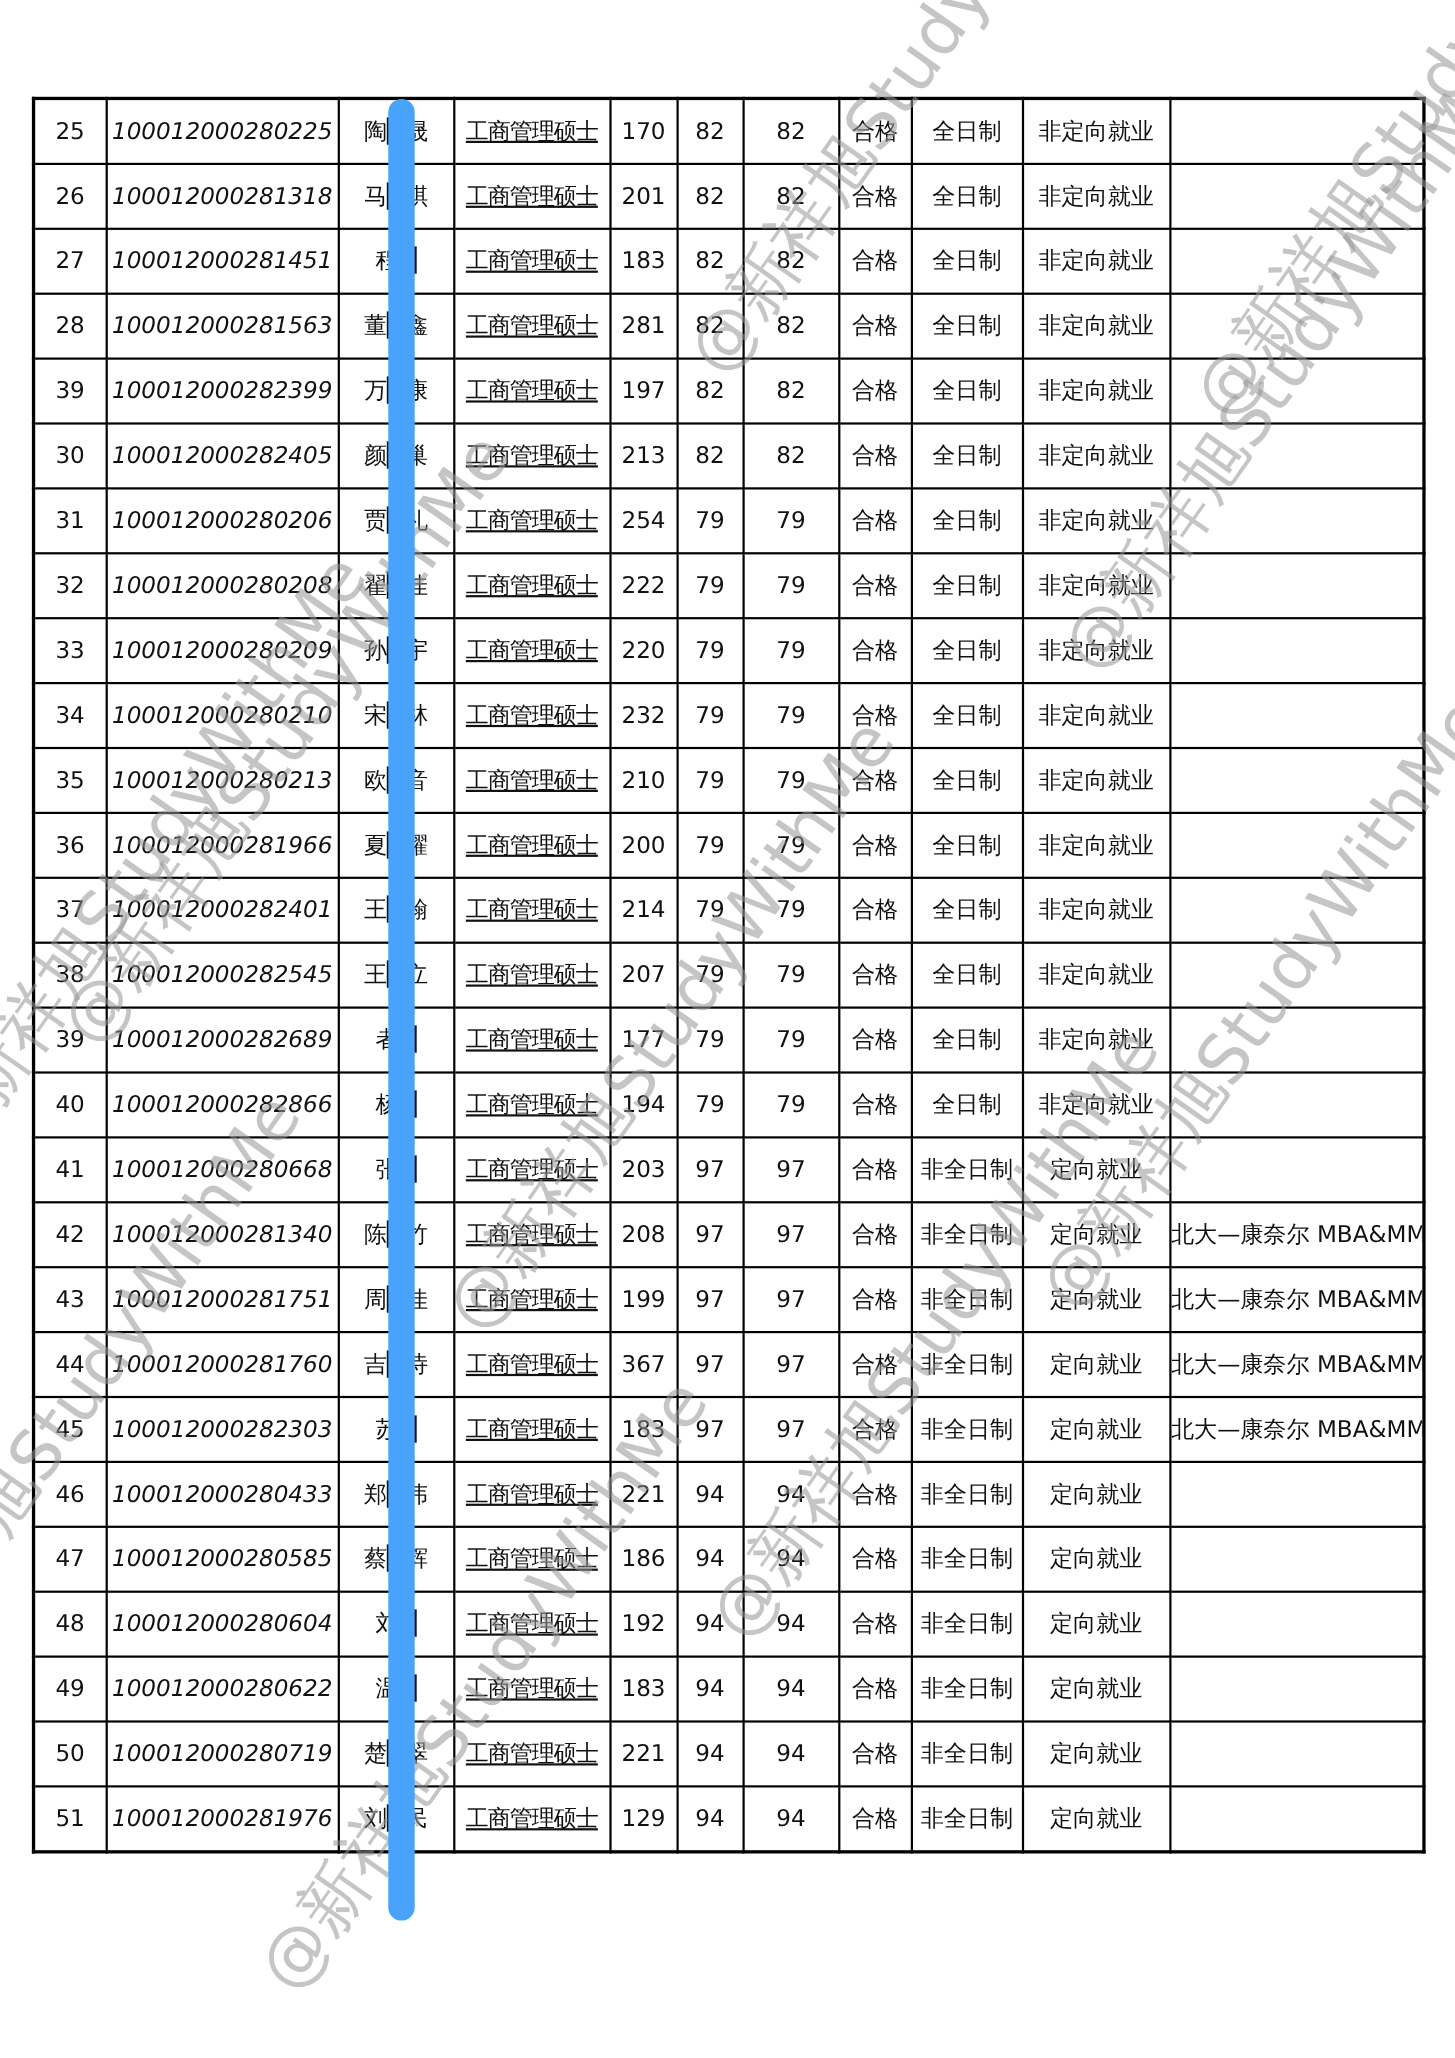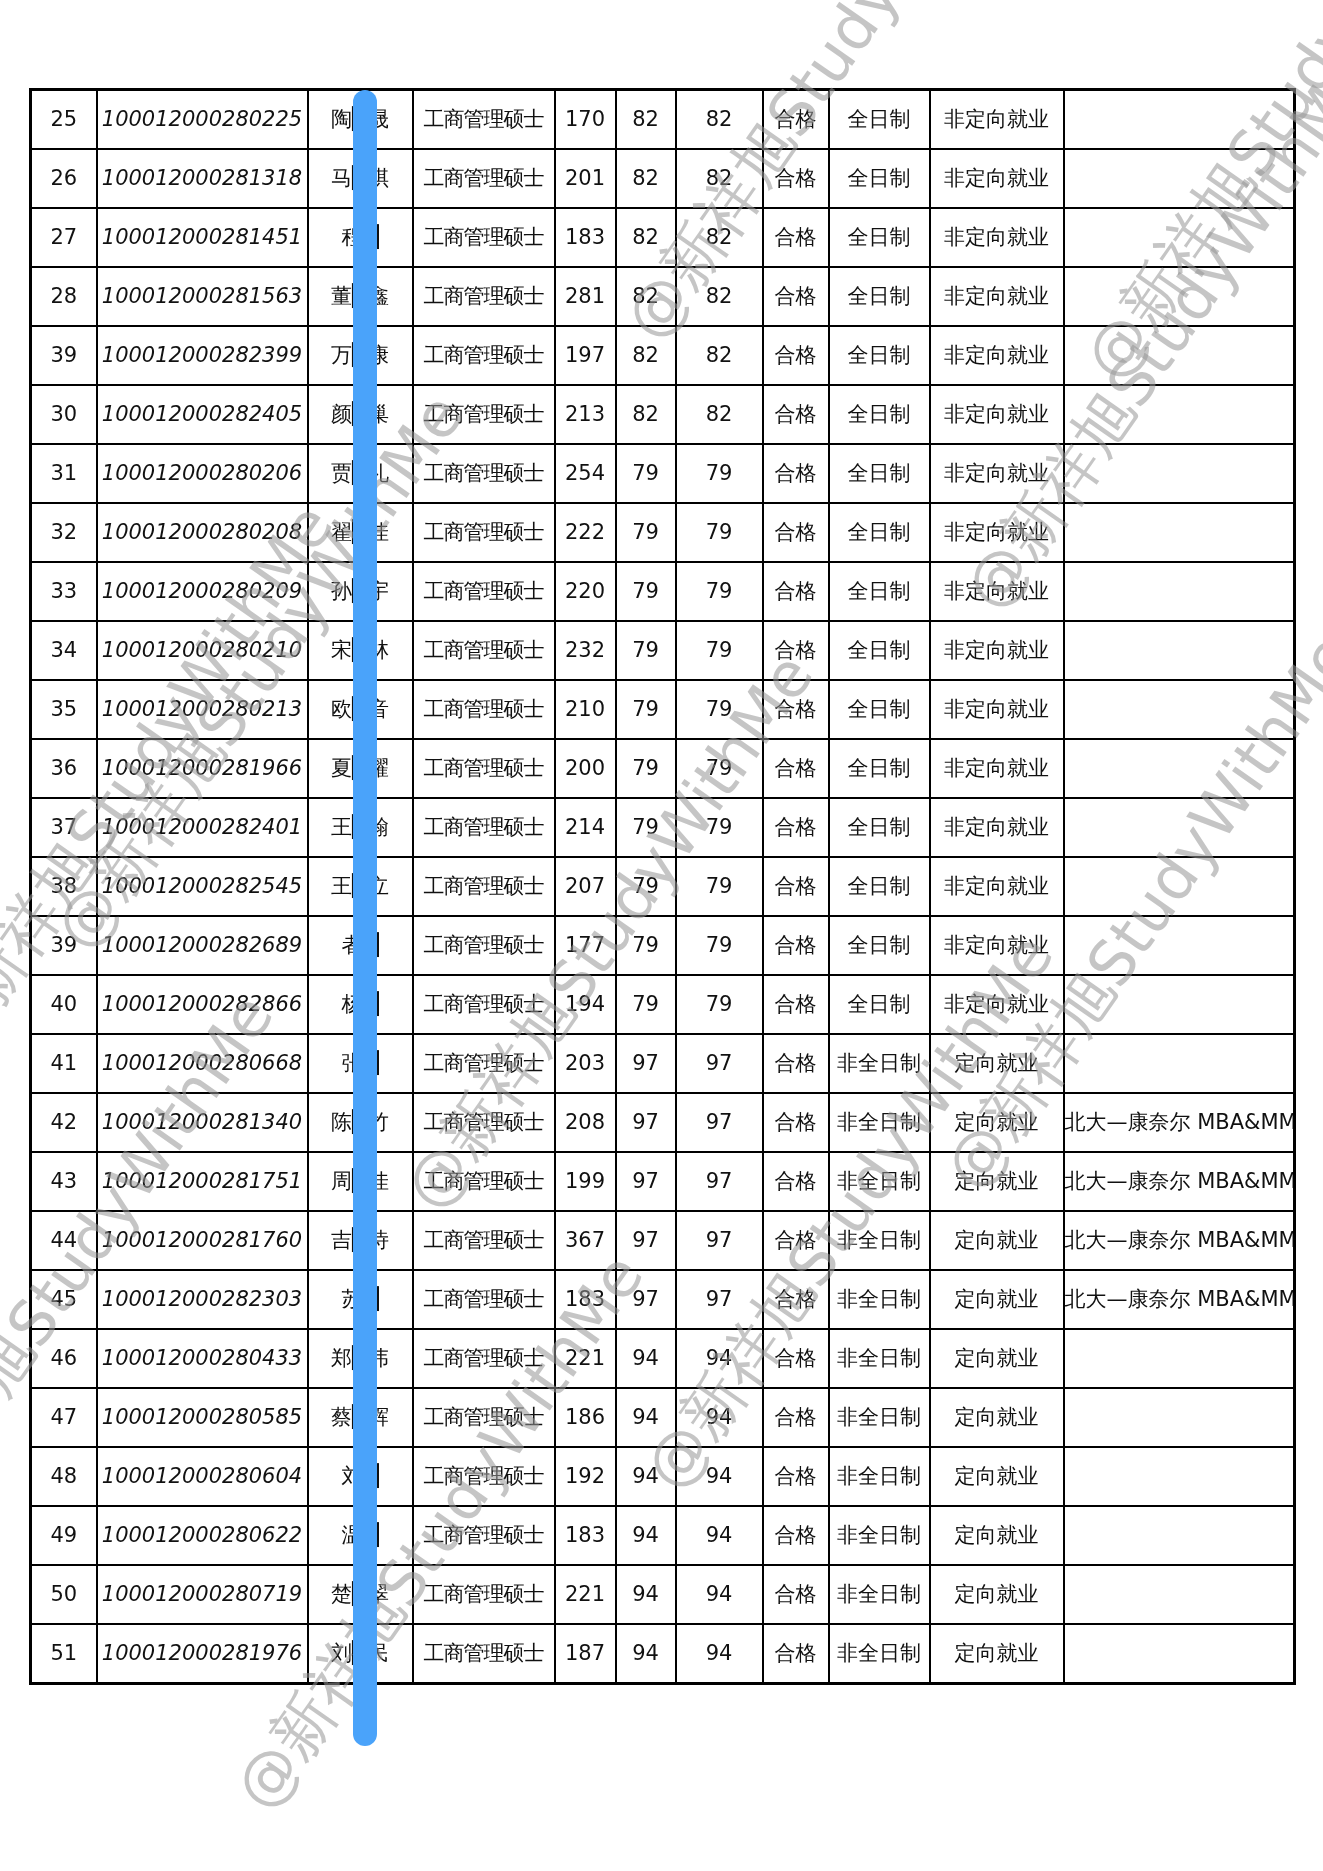"工商管理硕士" td.c-major { text-decoration: none -> underline }
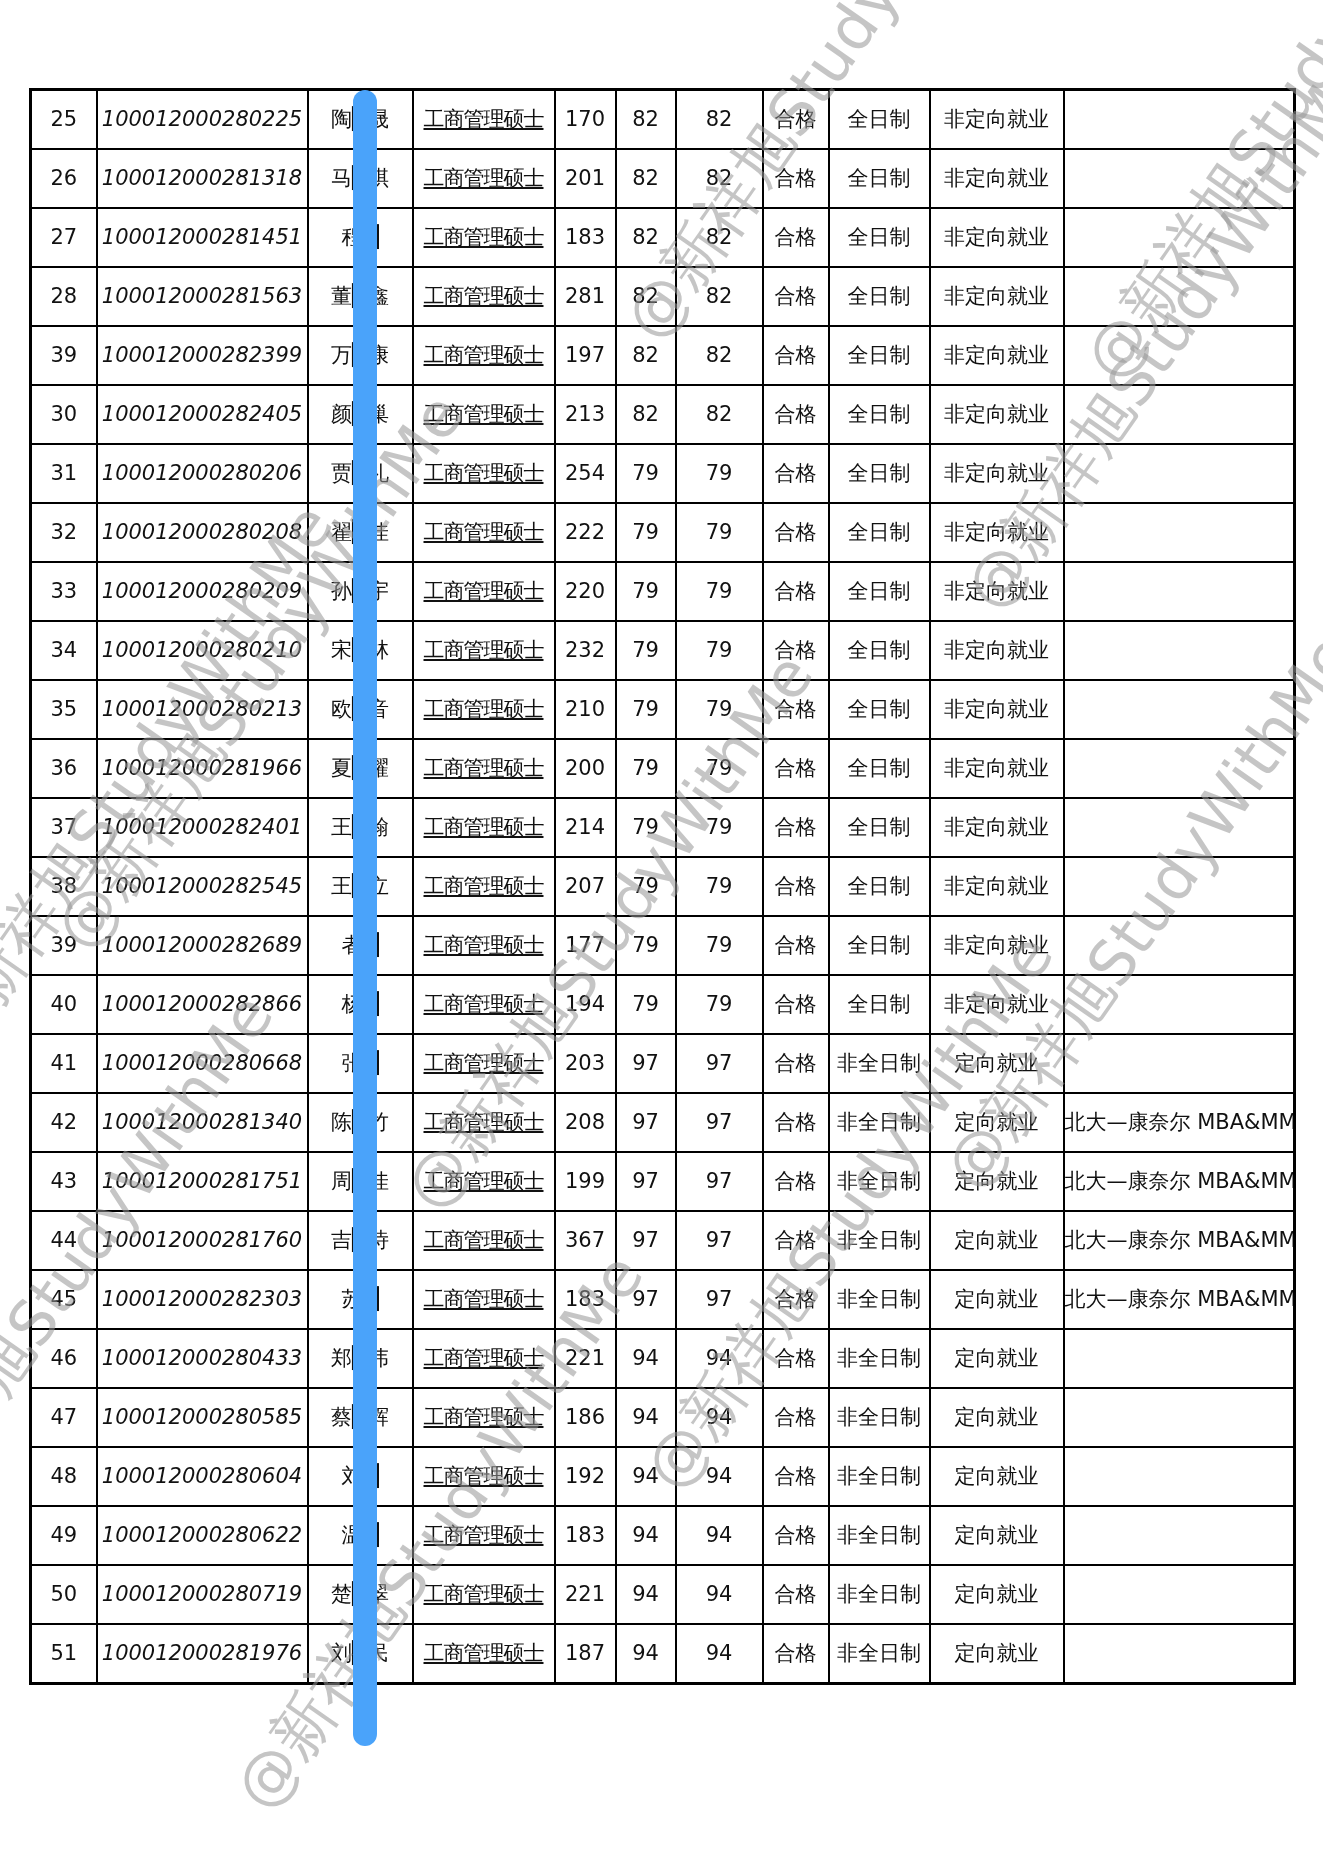"187" td.c-total { text: 187 -> 129 }
